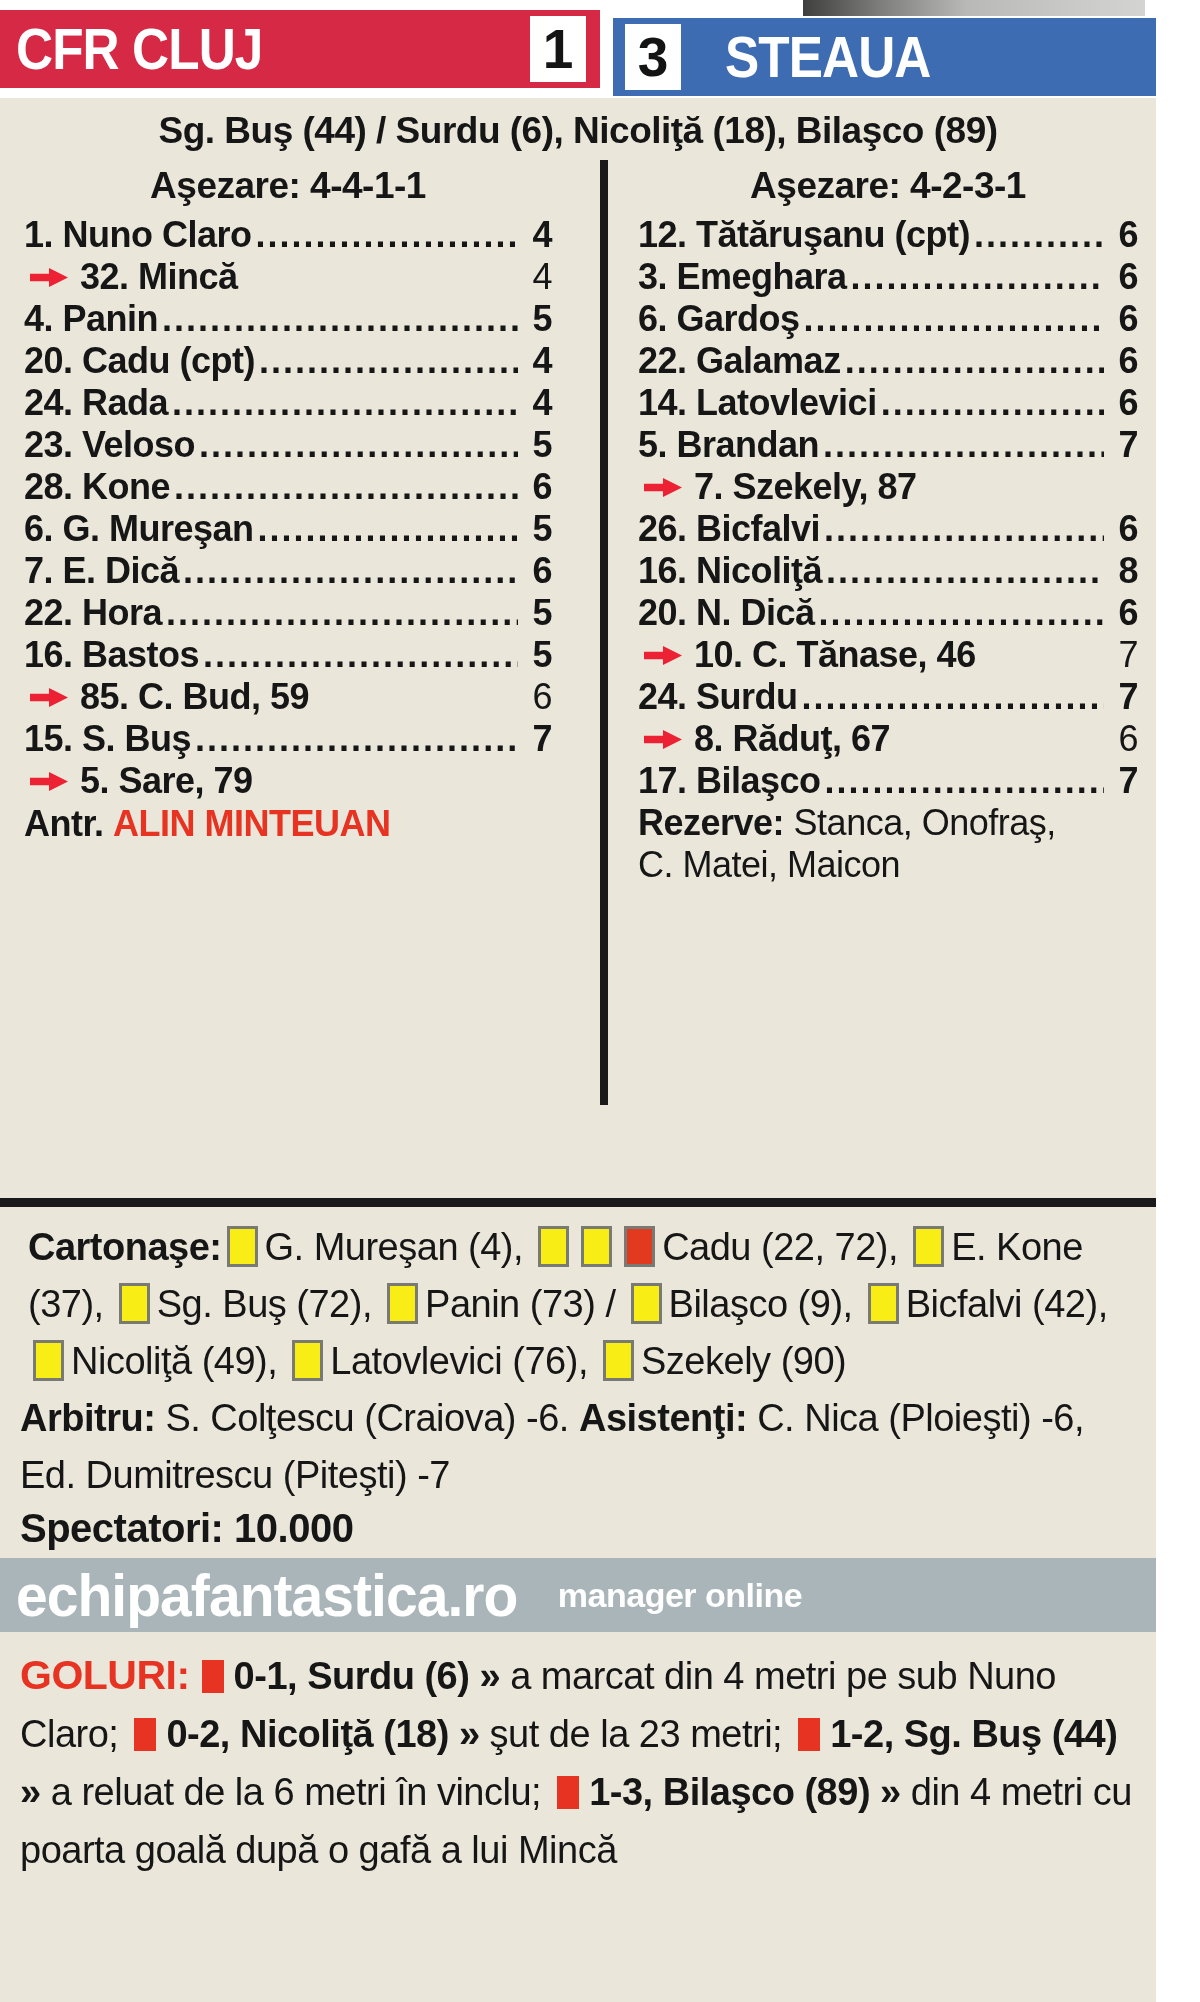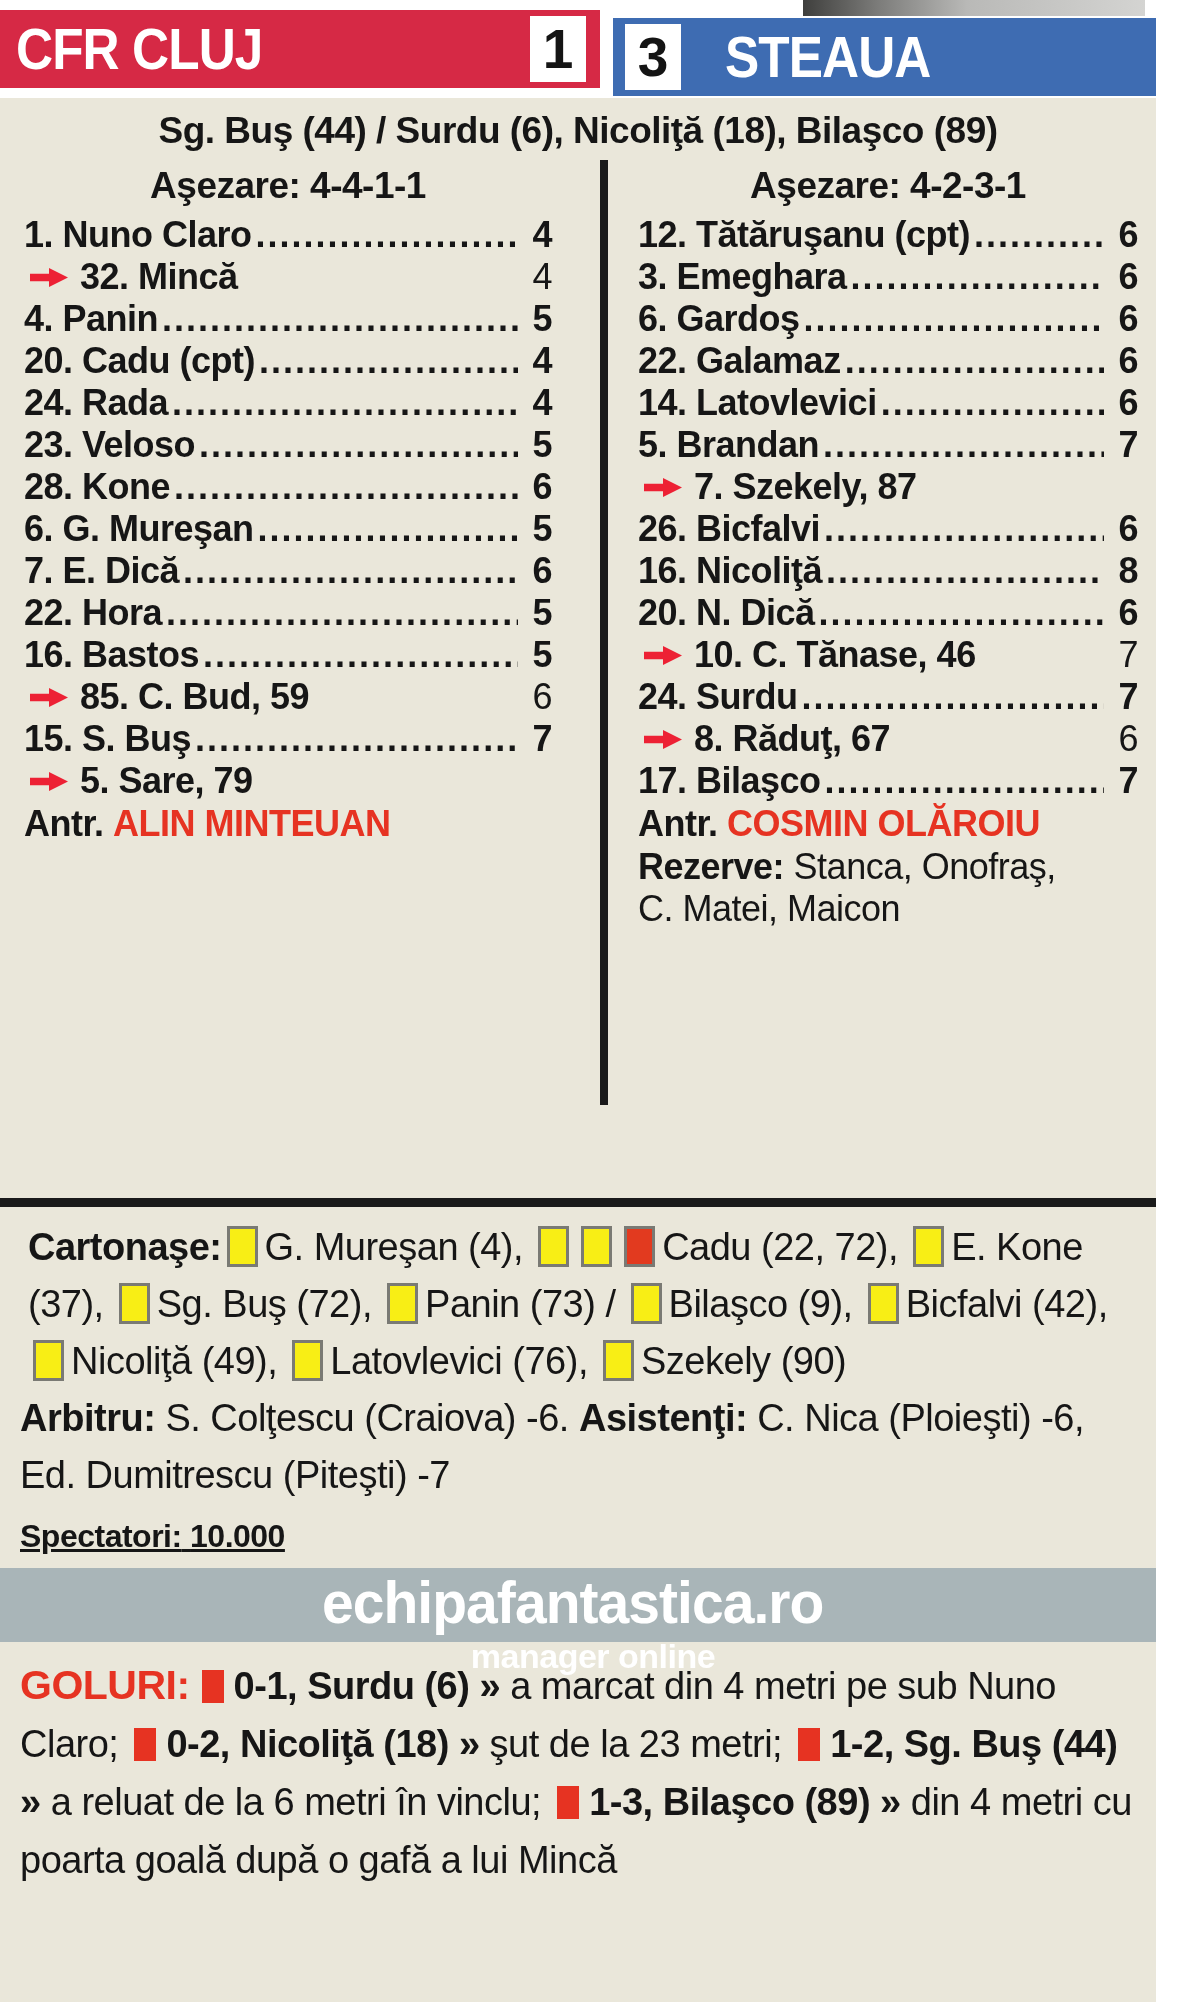"Antr. COSMIN OLĂROIU" div.coach-line { html: <div> <span>Antr.</span> <span>COSMIN OLĂROIU</span> </div> -> none }
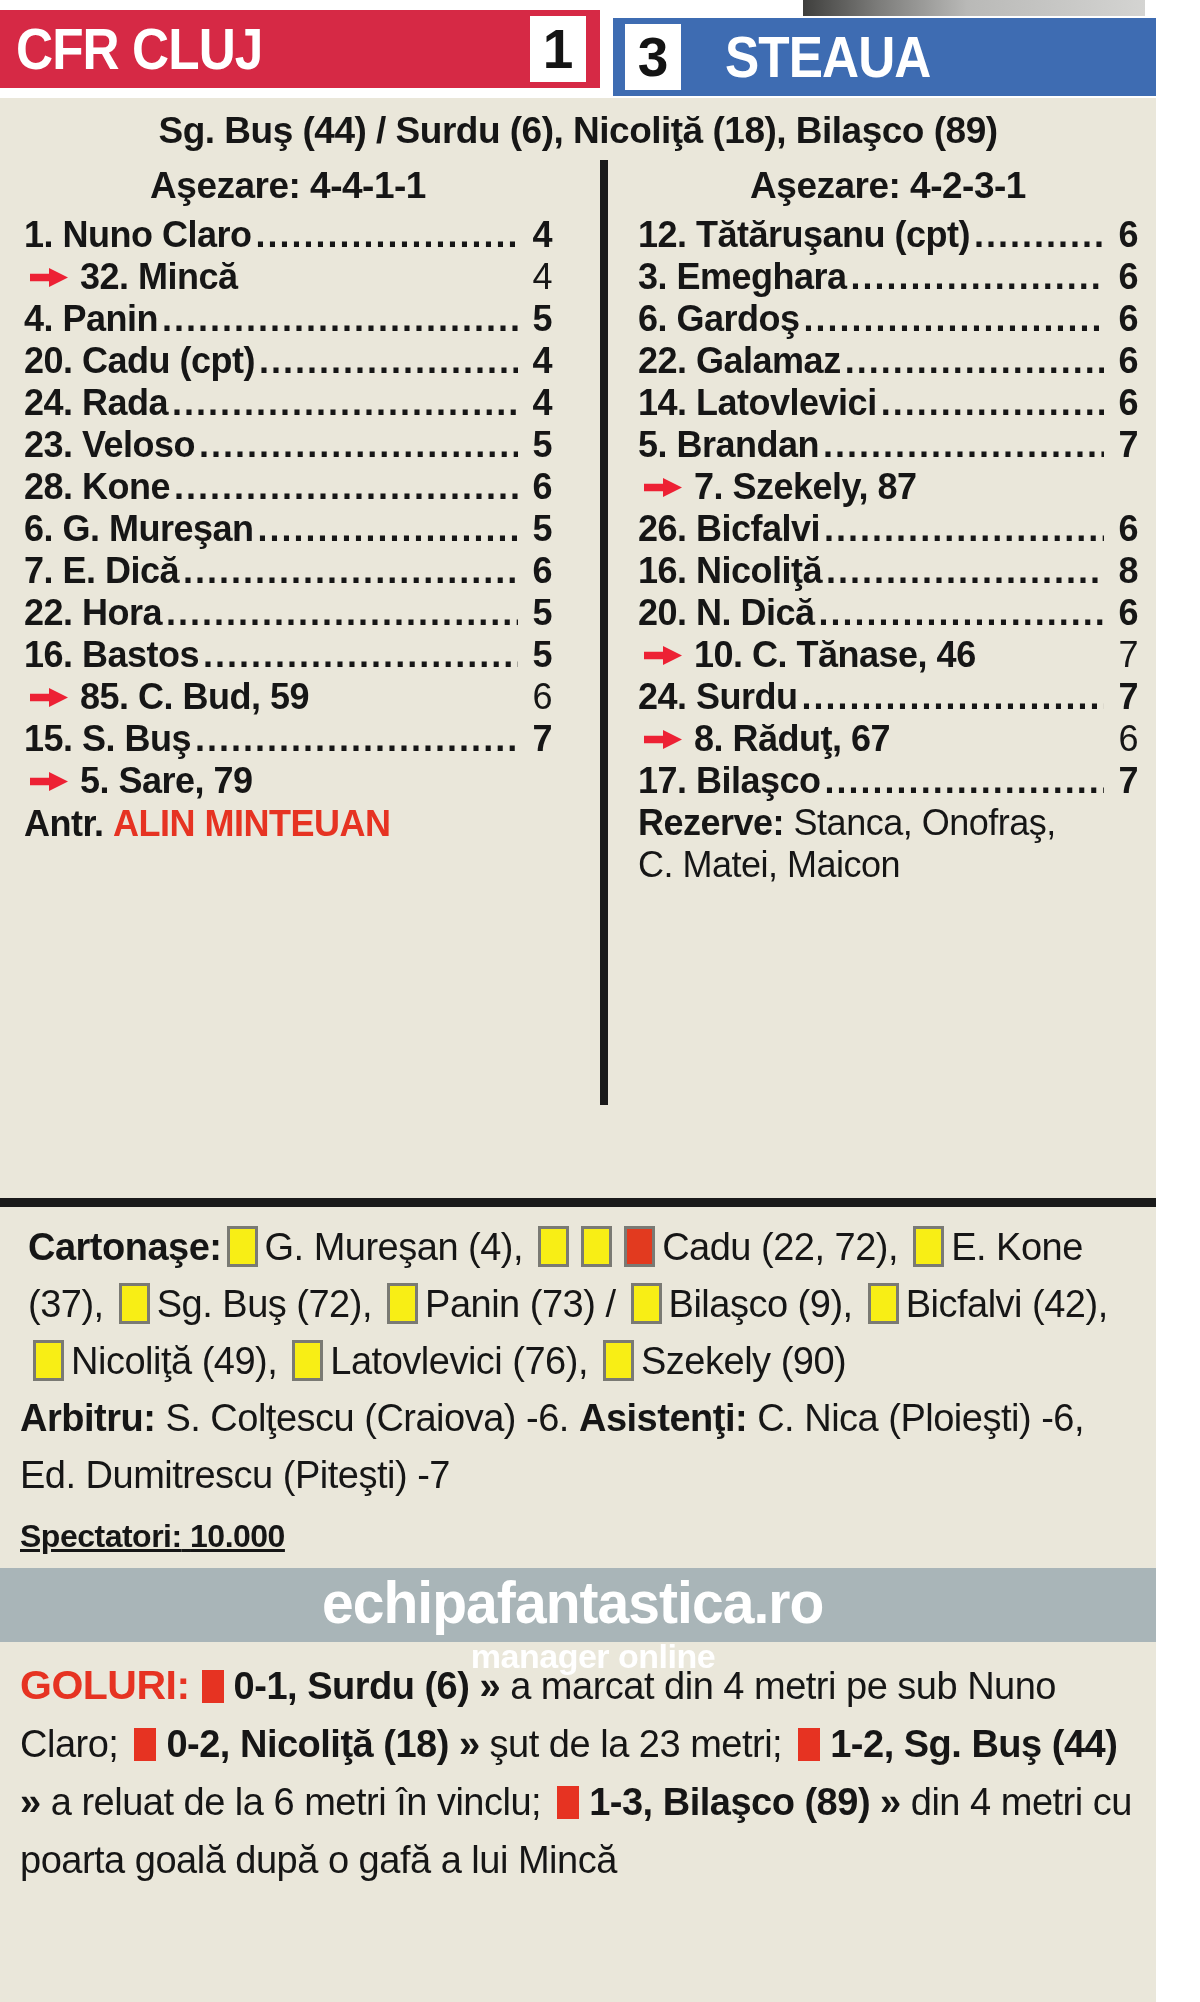"Spectatori: 10.000" .spectators { font-size: 32px -> 40px; margin: 8px 20px -> 0 20px; text-decoration: underline -> none }
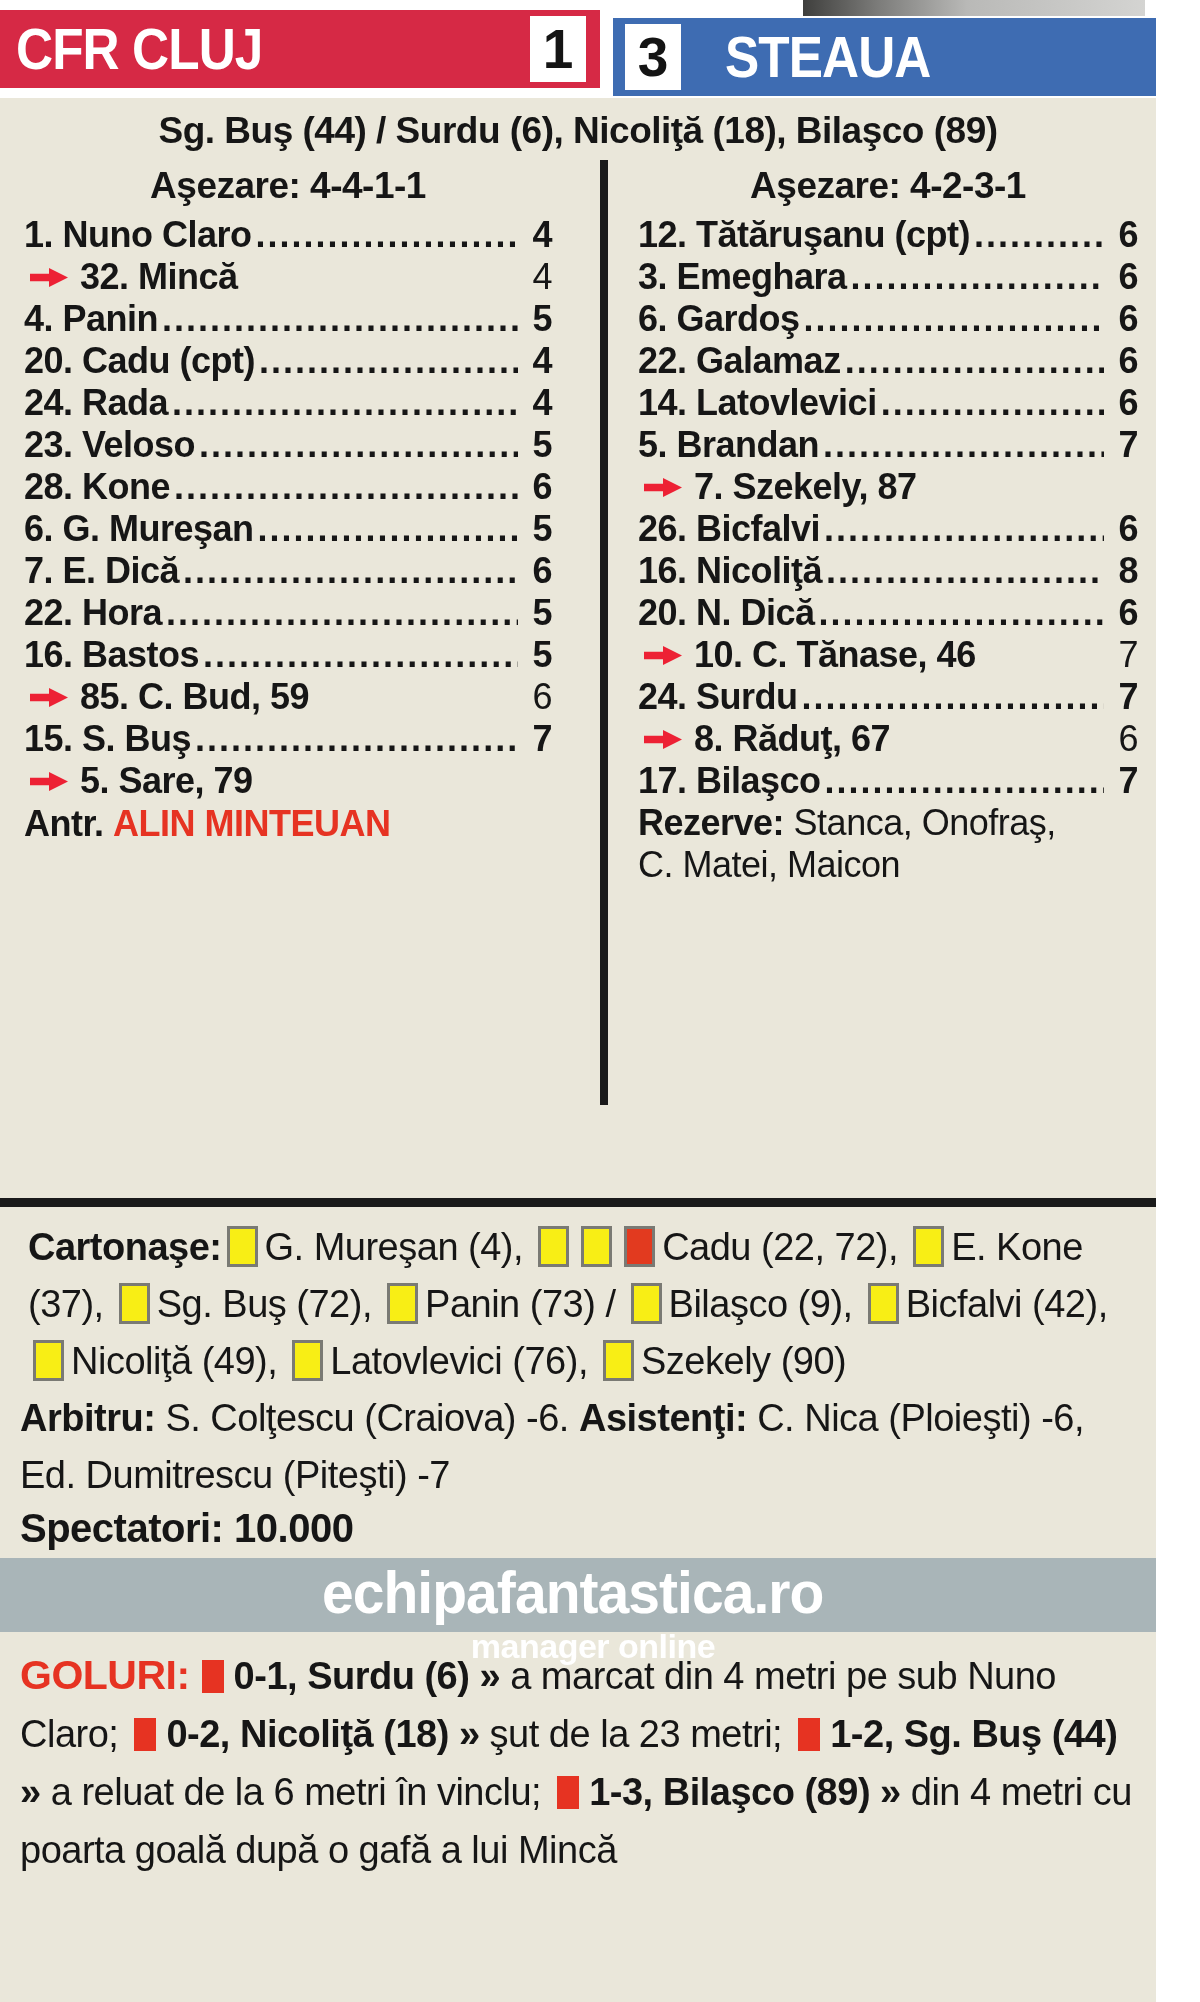"echipafantastica.ro" .banner { flex-direction: column -> none }
